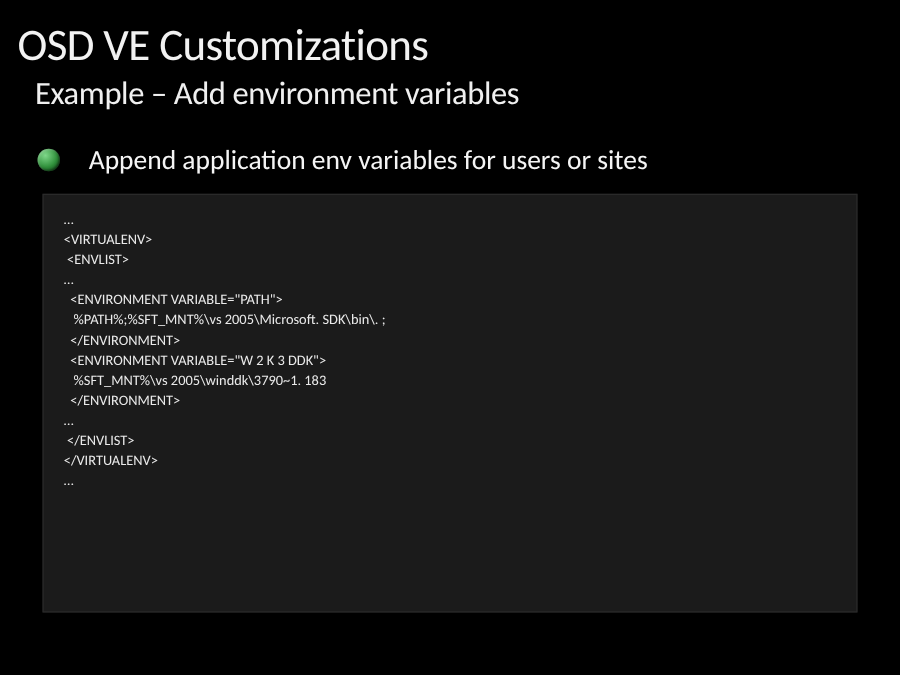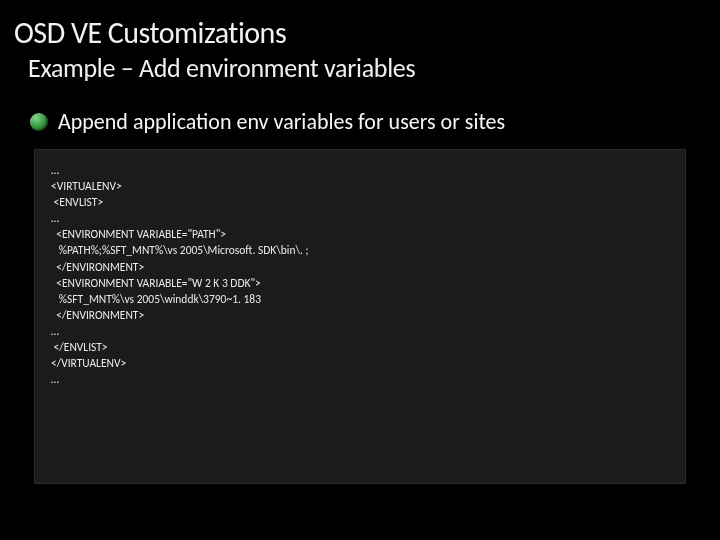"OSD VE Customizations" .title { font-size: 30px -> 36px }
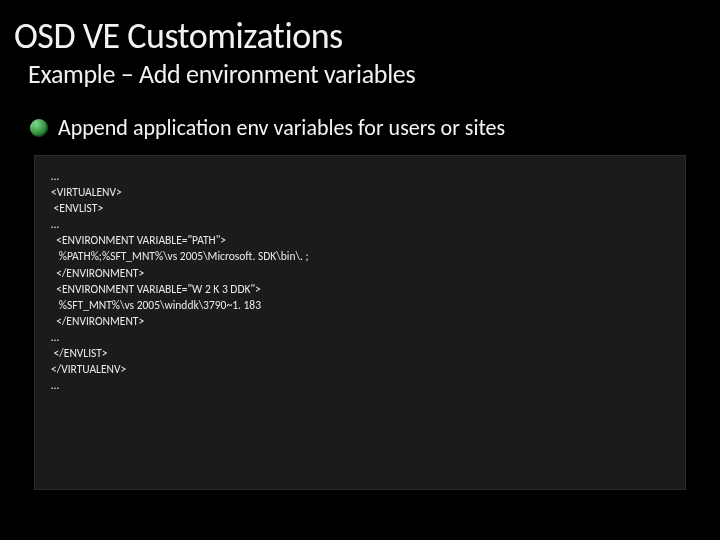"Append application env variables for" .bullet-row { gap: 10px -> 23px }
